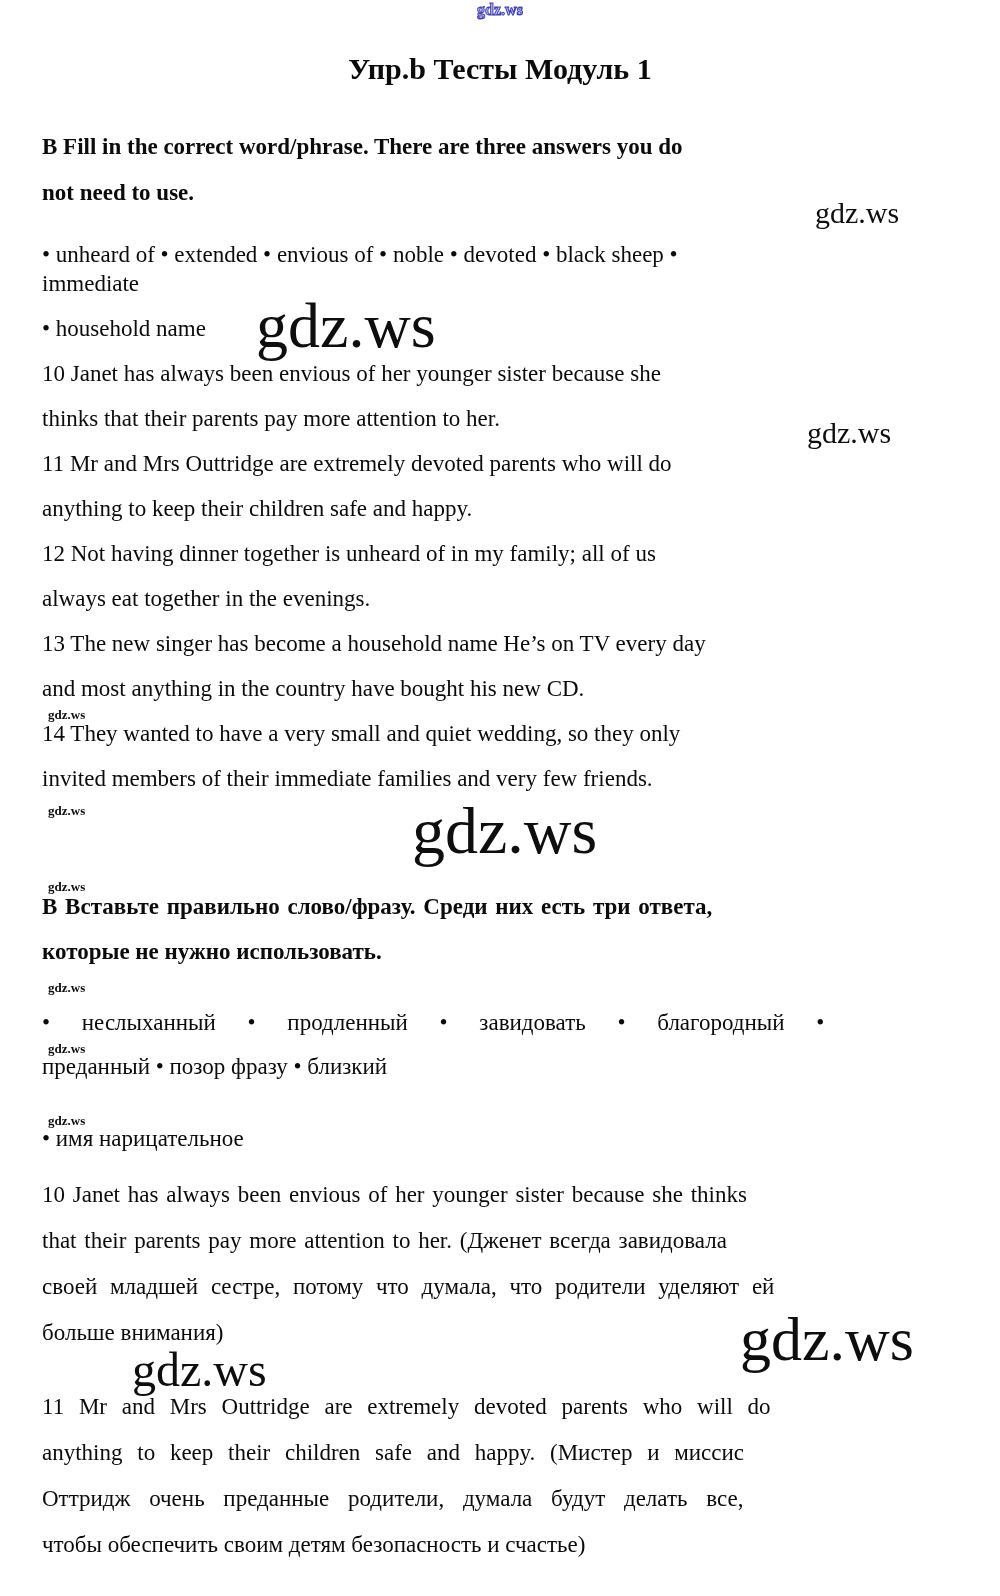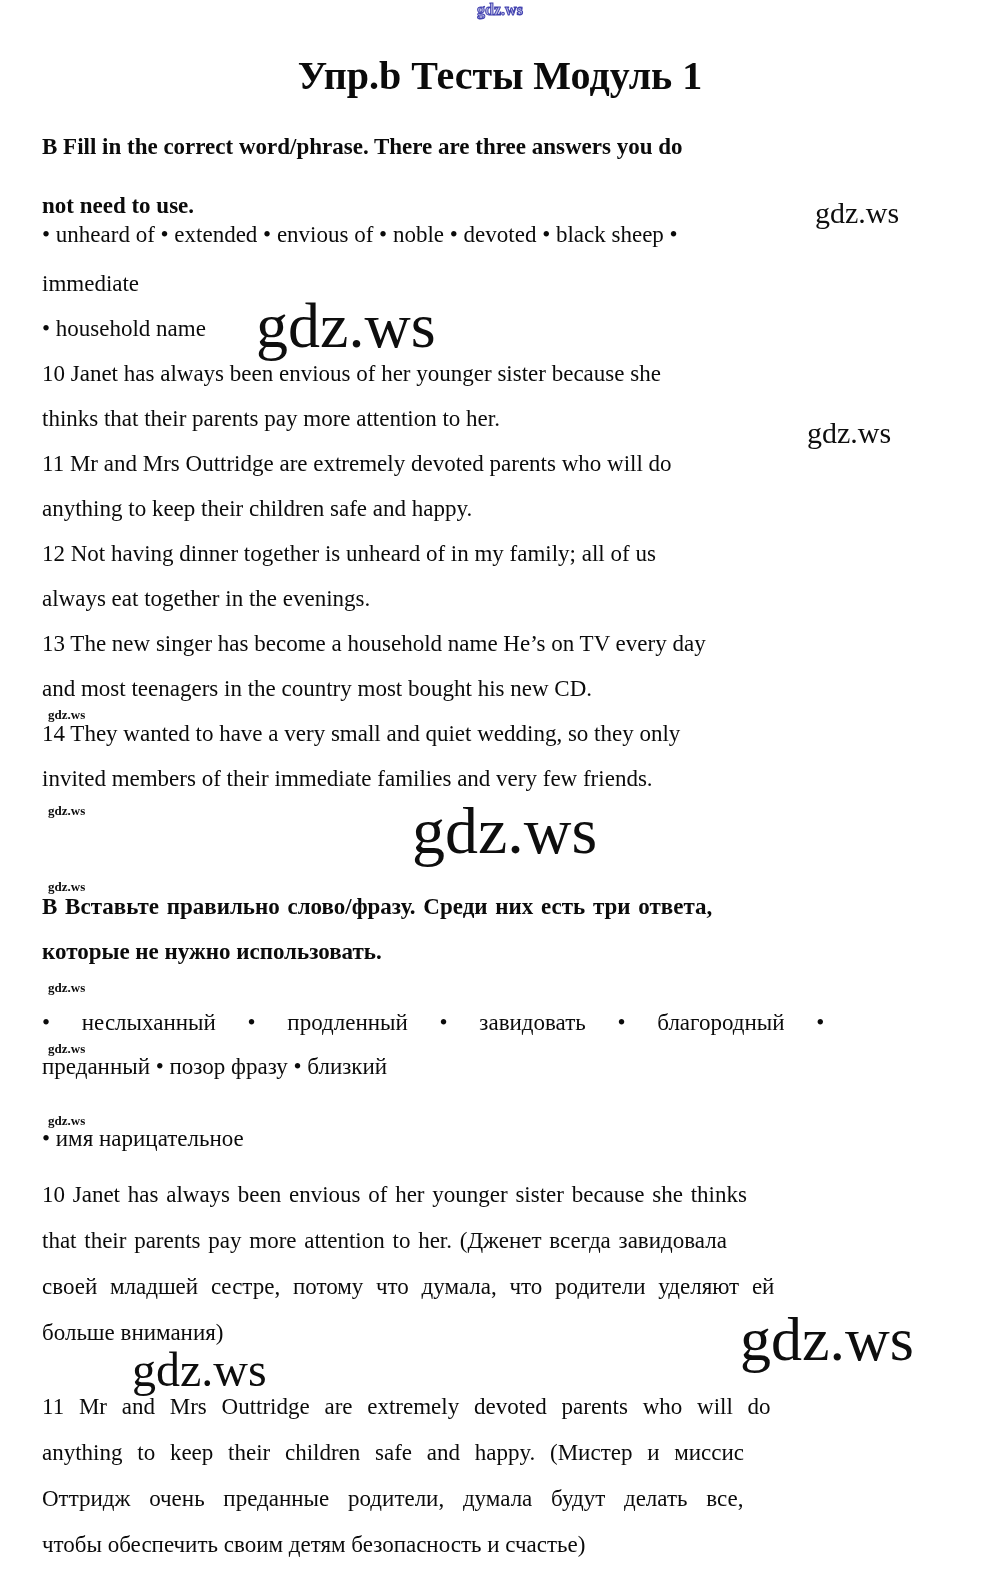"Упр.b Тесты Модуль 1" .title { font-size: 40px -> 30px }
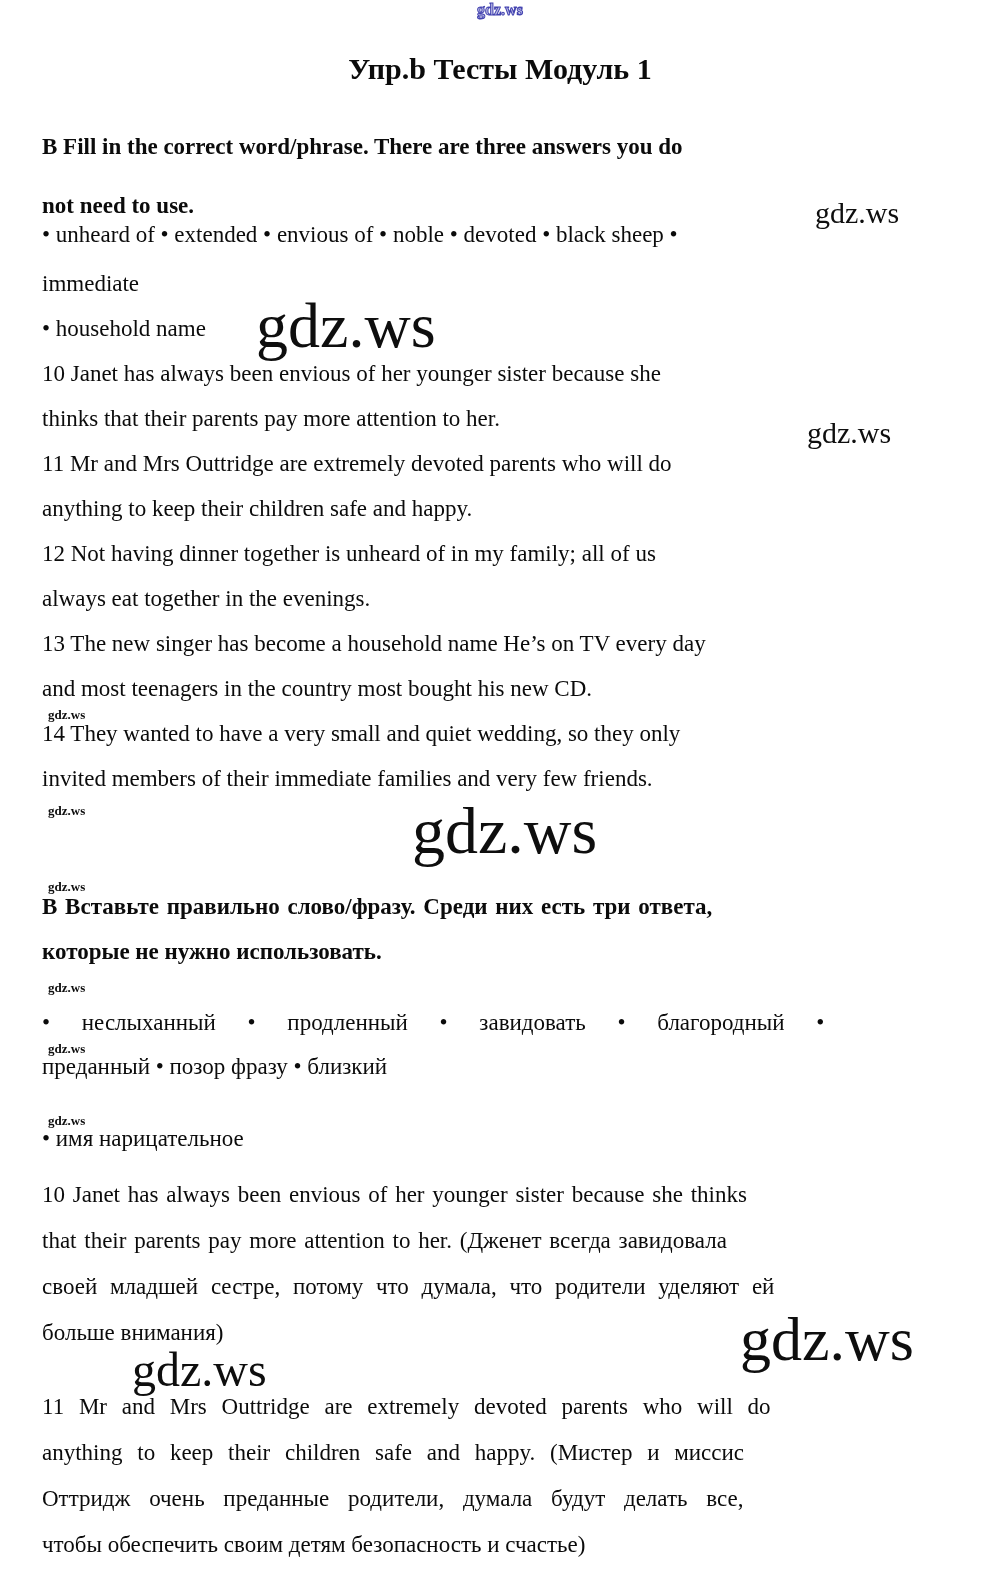"not need to use." div.line { top: 189px -> 176px }
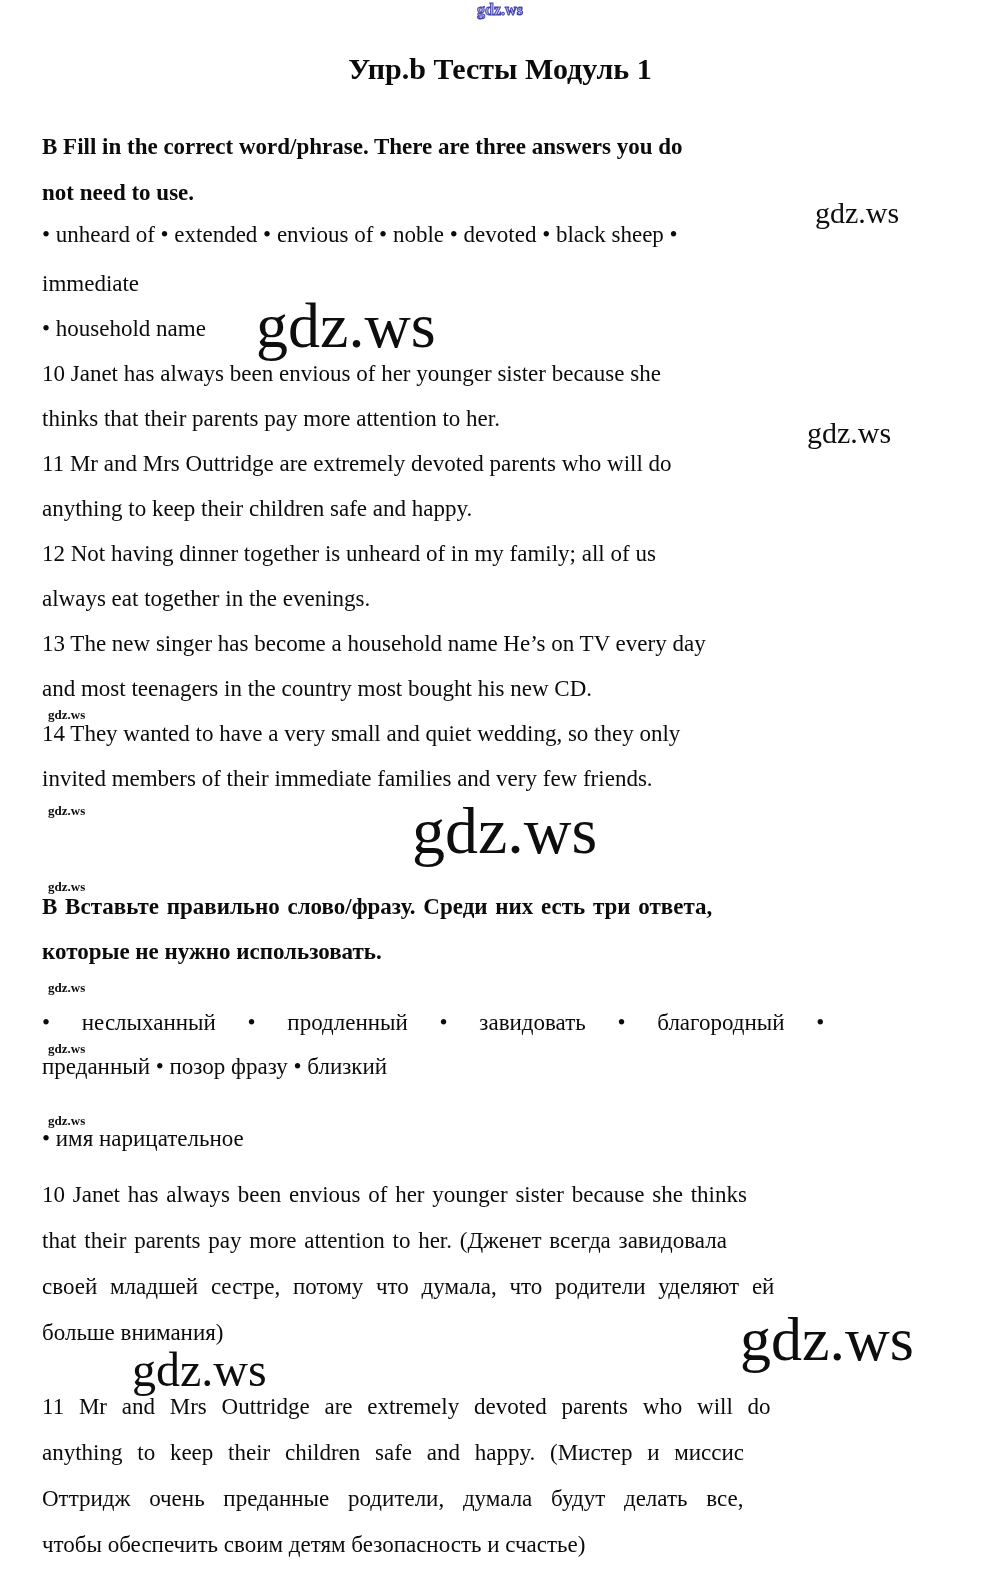"• unheard of • extended" div.line { top: 218px -> 238px }
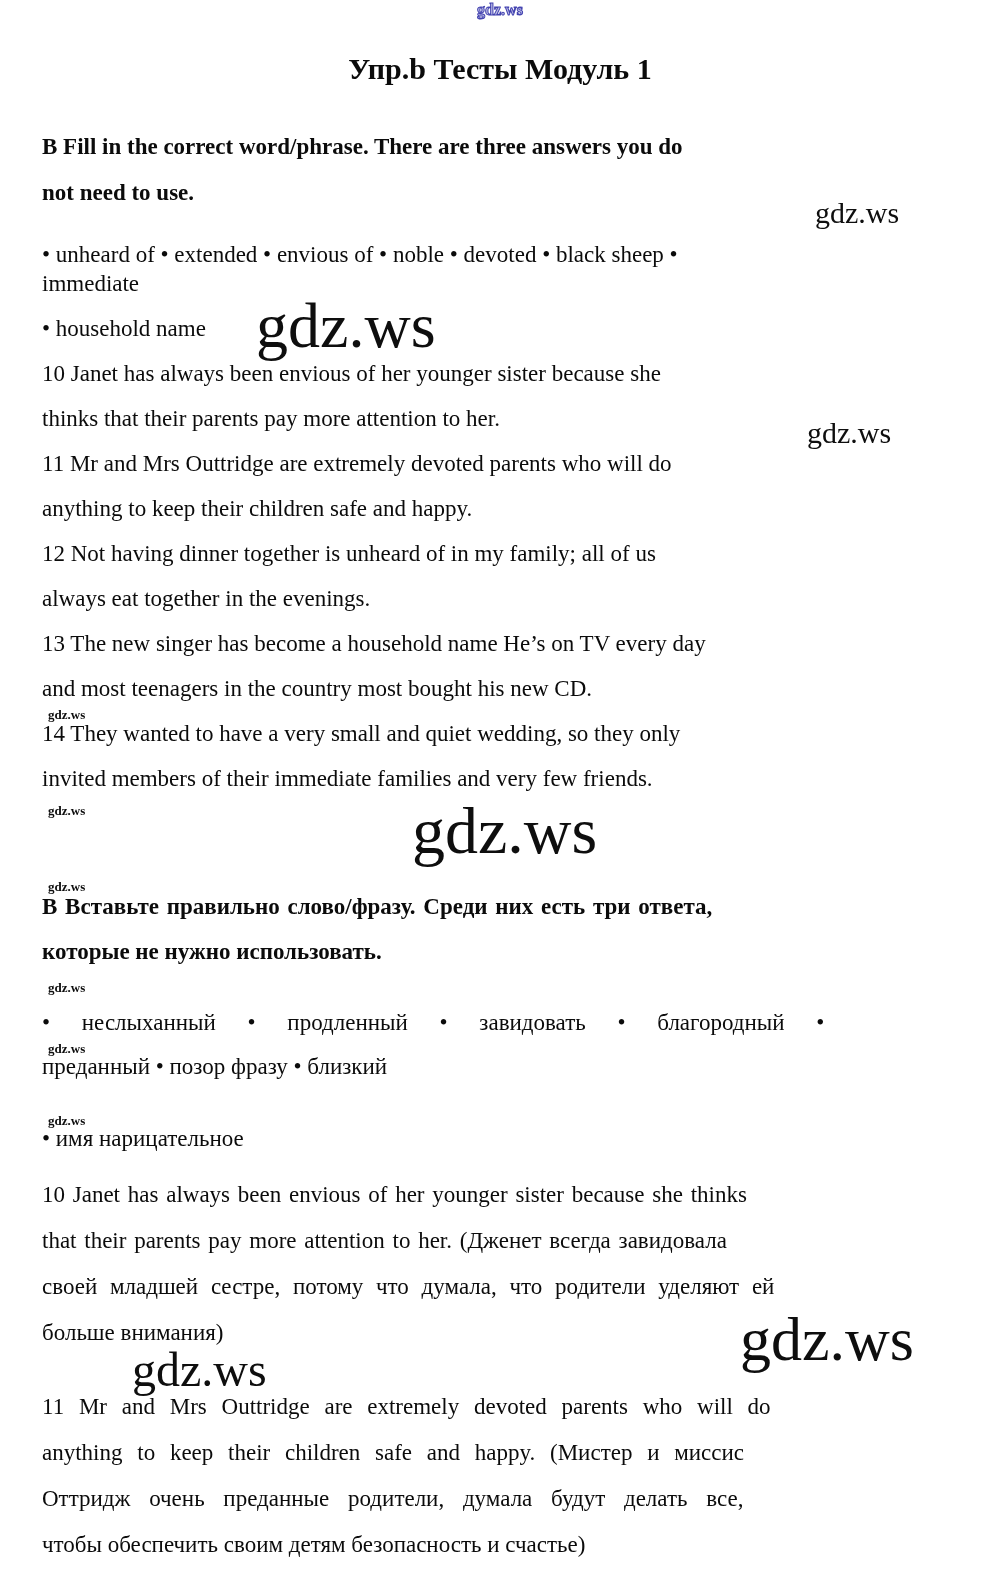"and most teenagers in the" div.line { text: teenagers in the country most -> anything in the country have }
